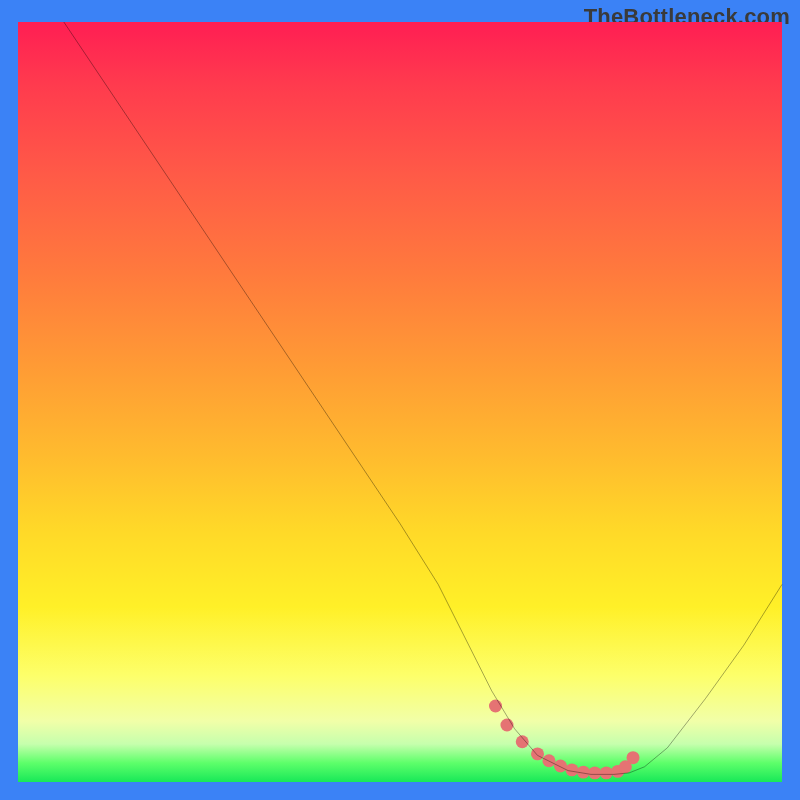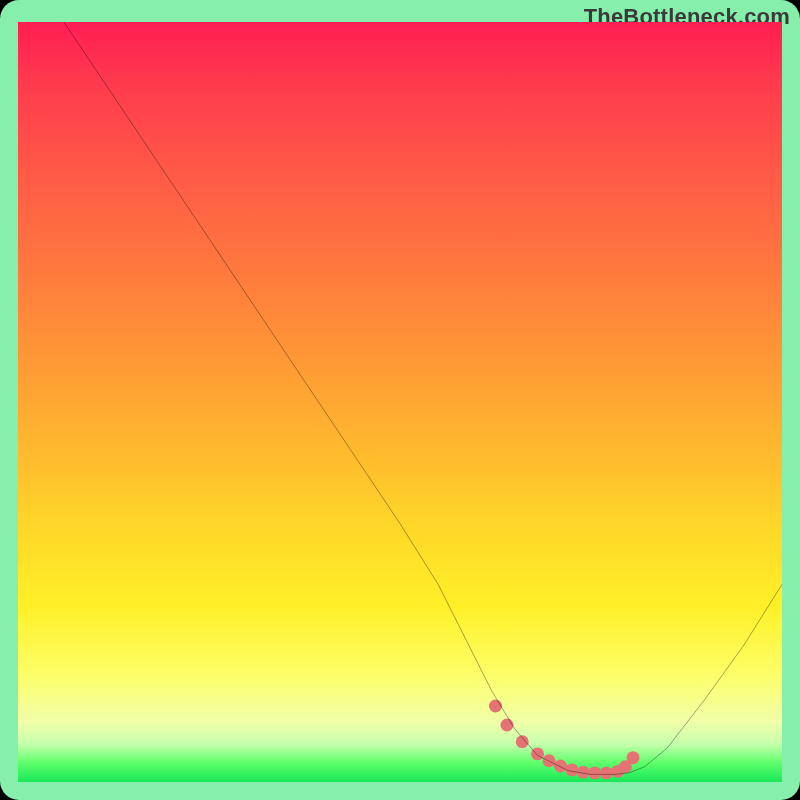"TheBottleneck.com" .stage { background: #86efac -> #3b82f6; border-radius: 19px -> none }
